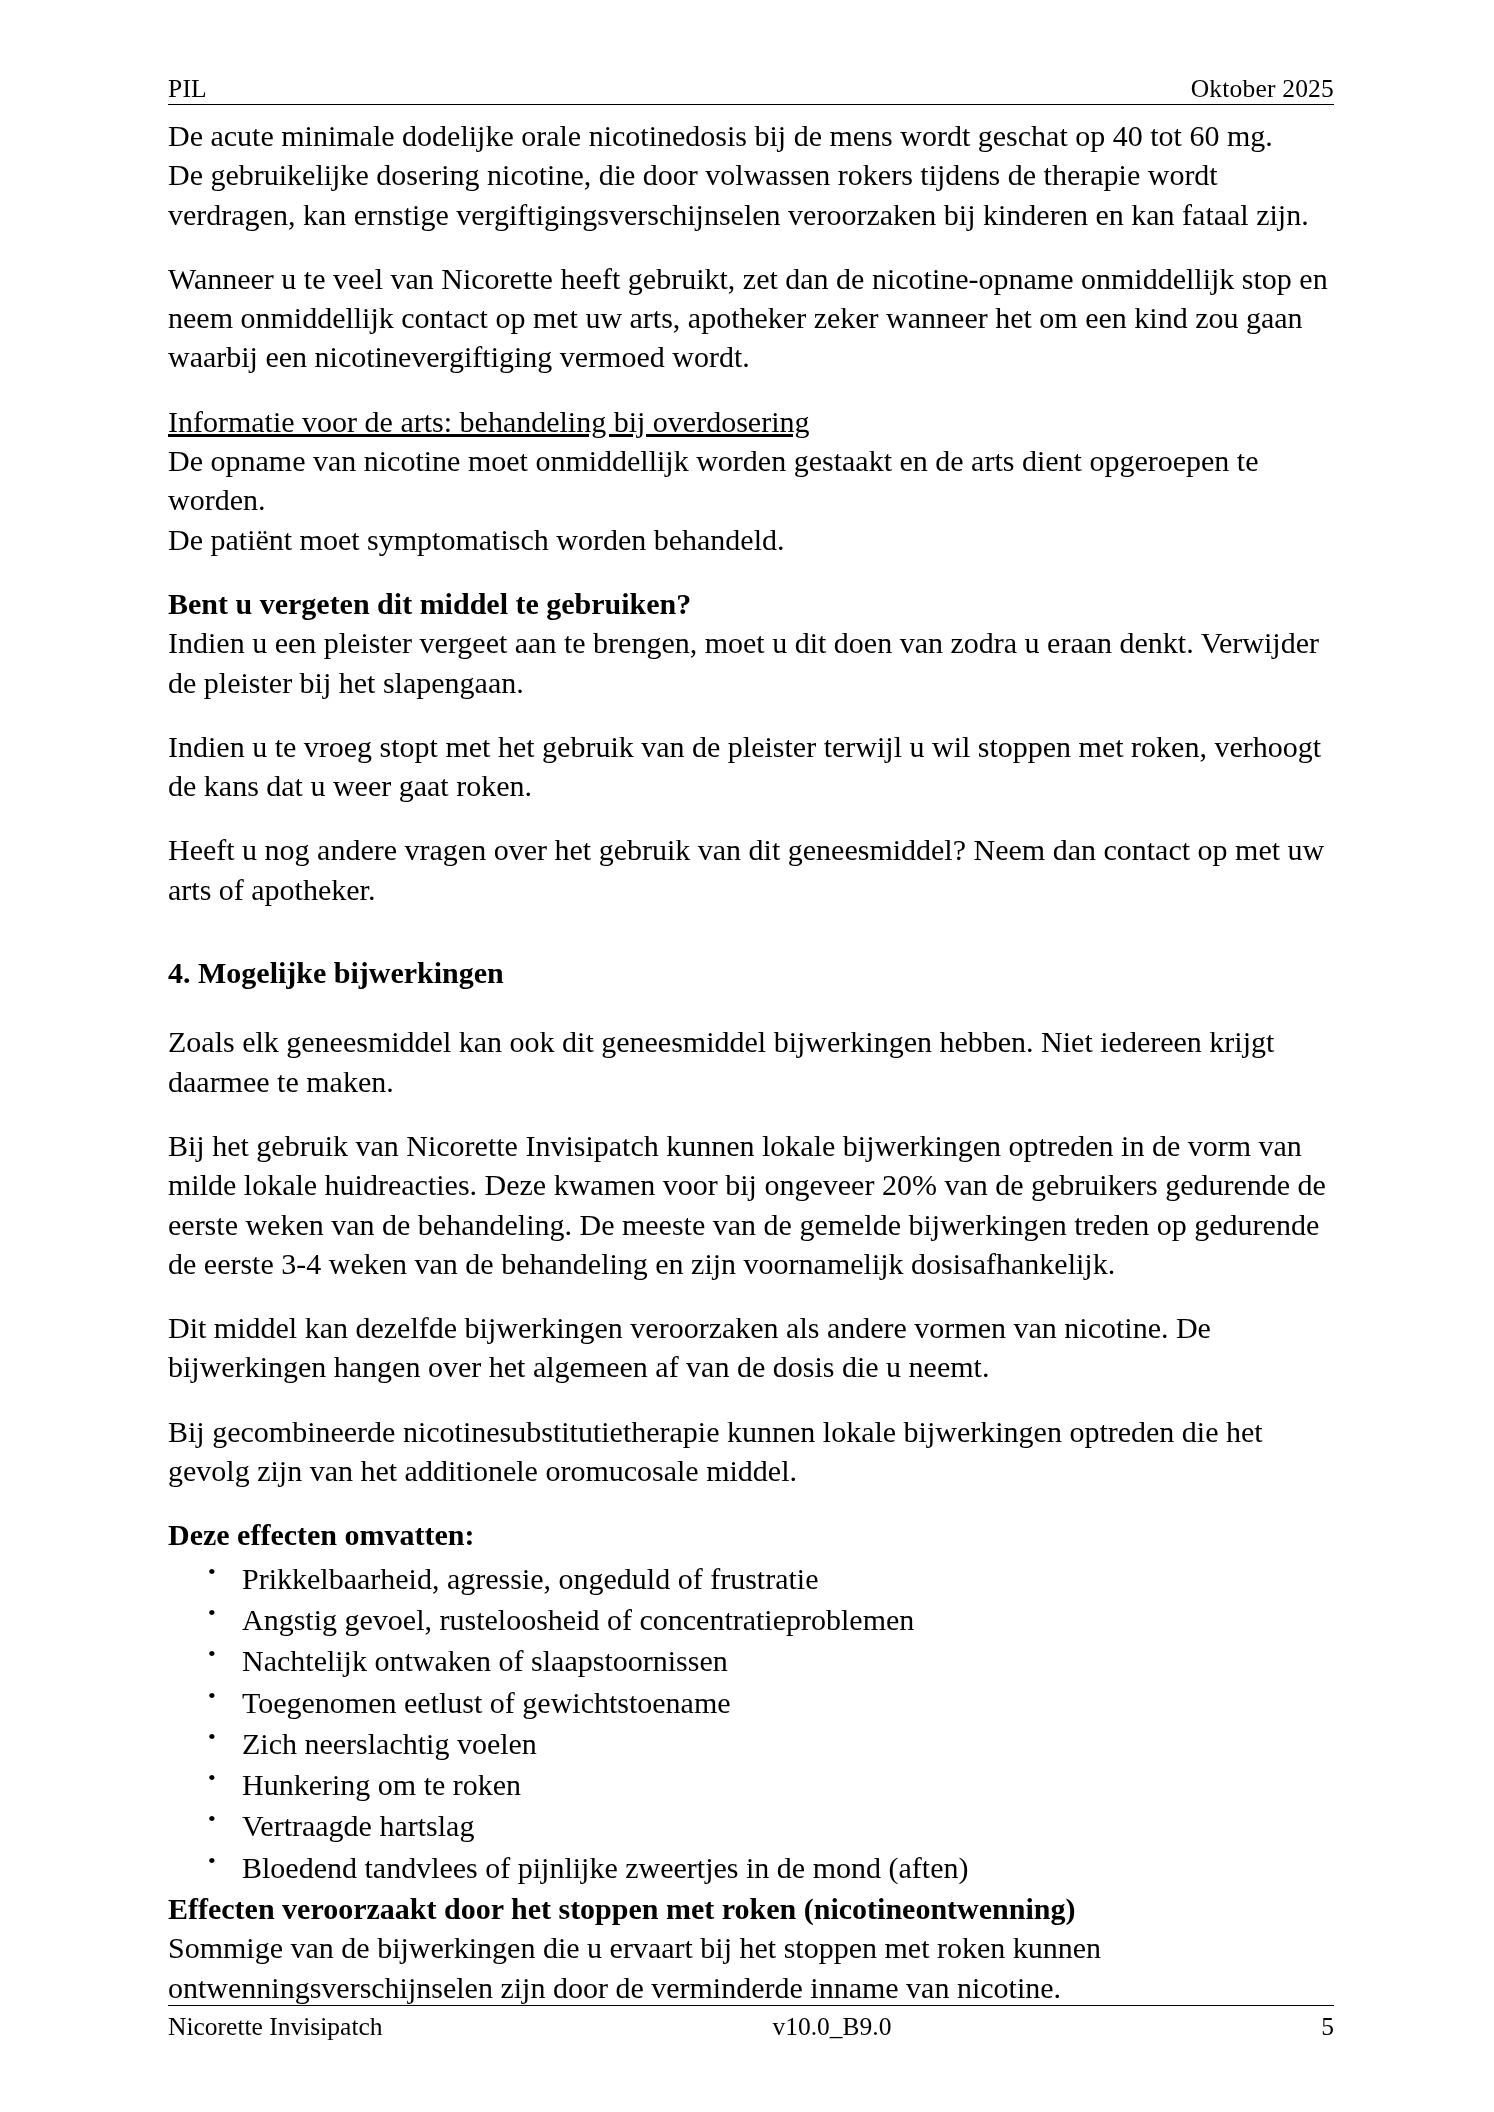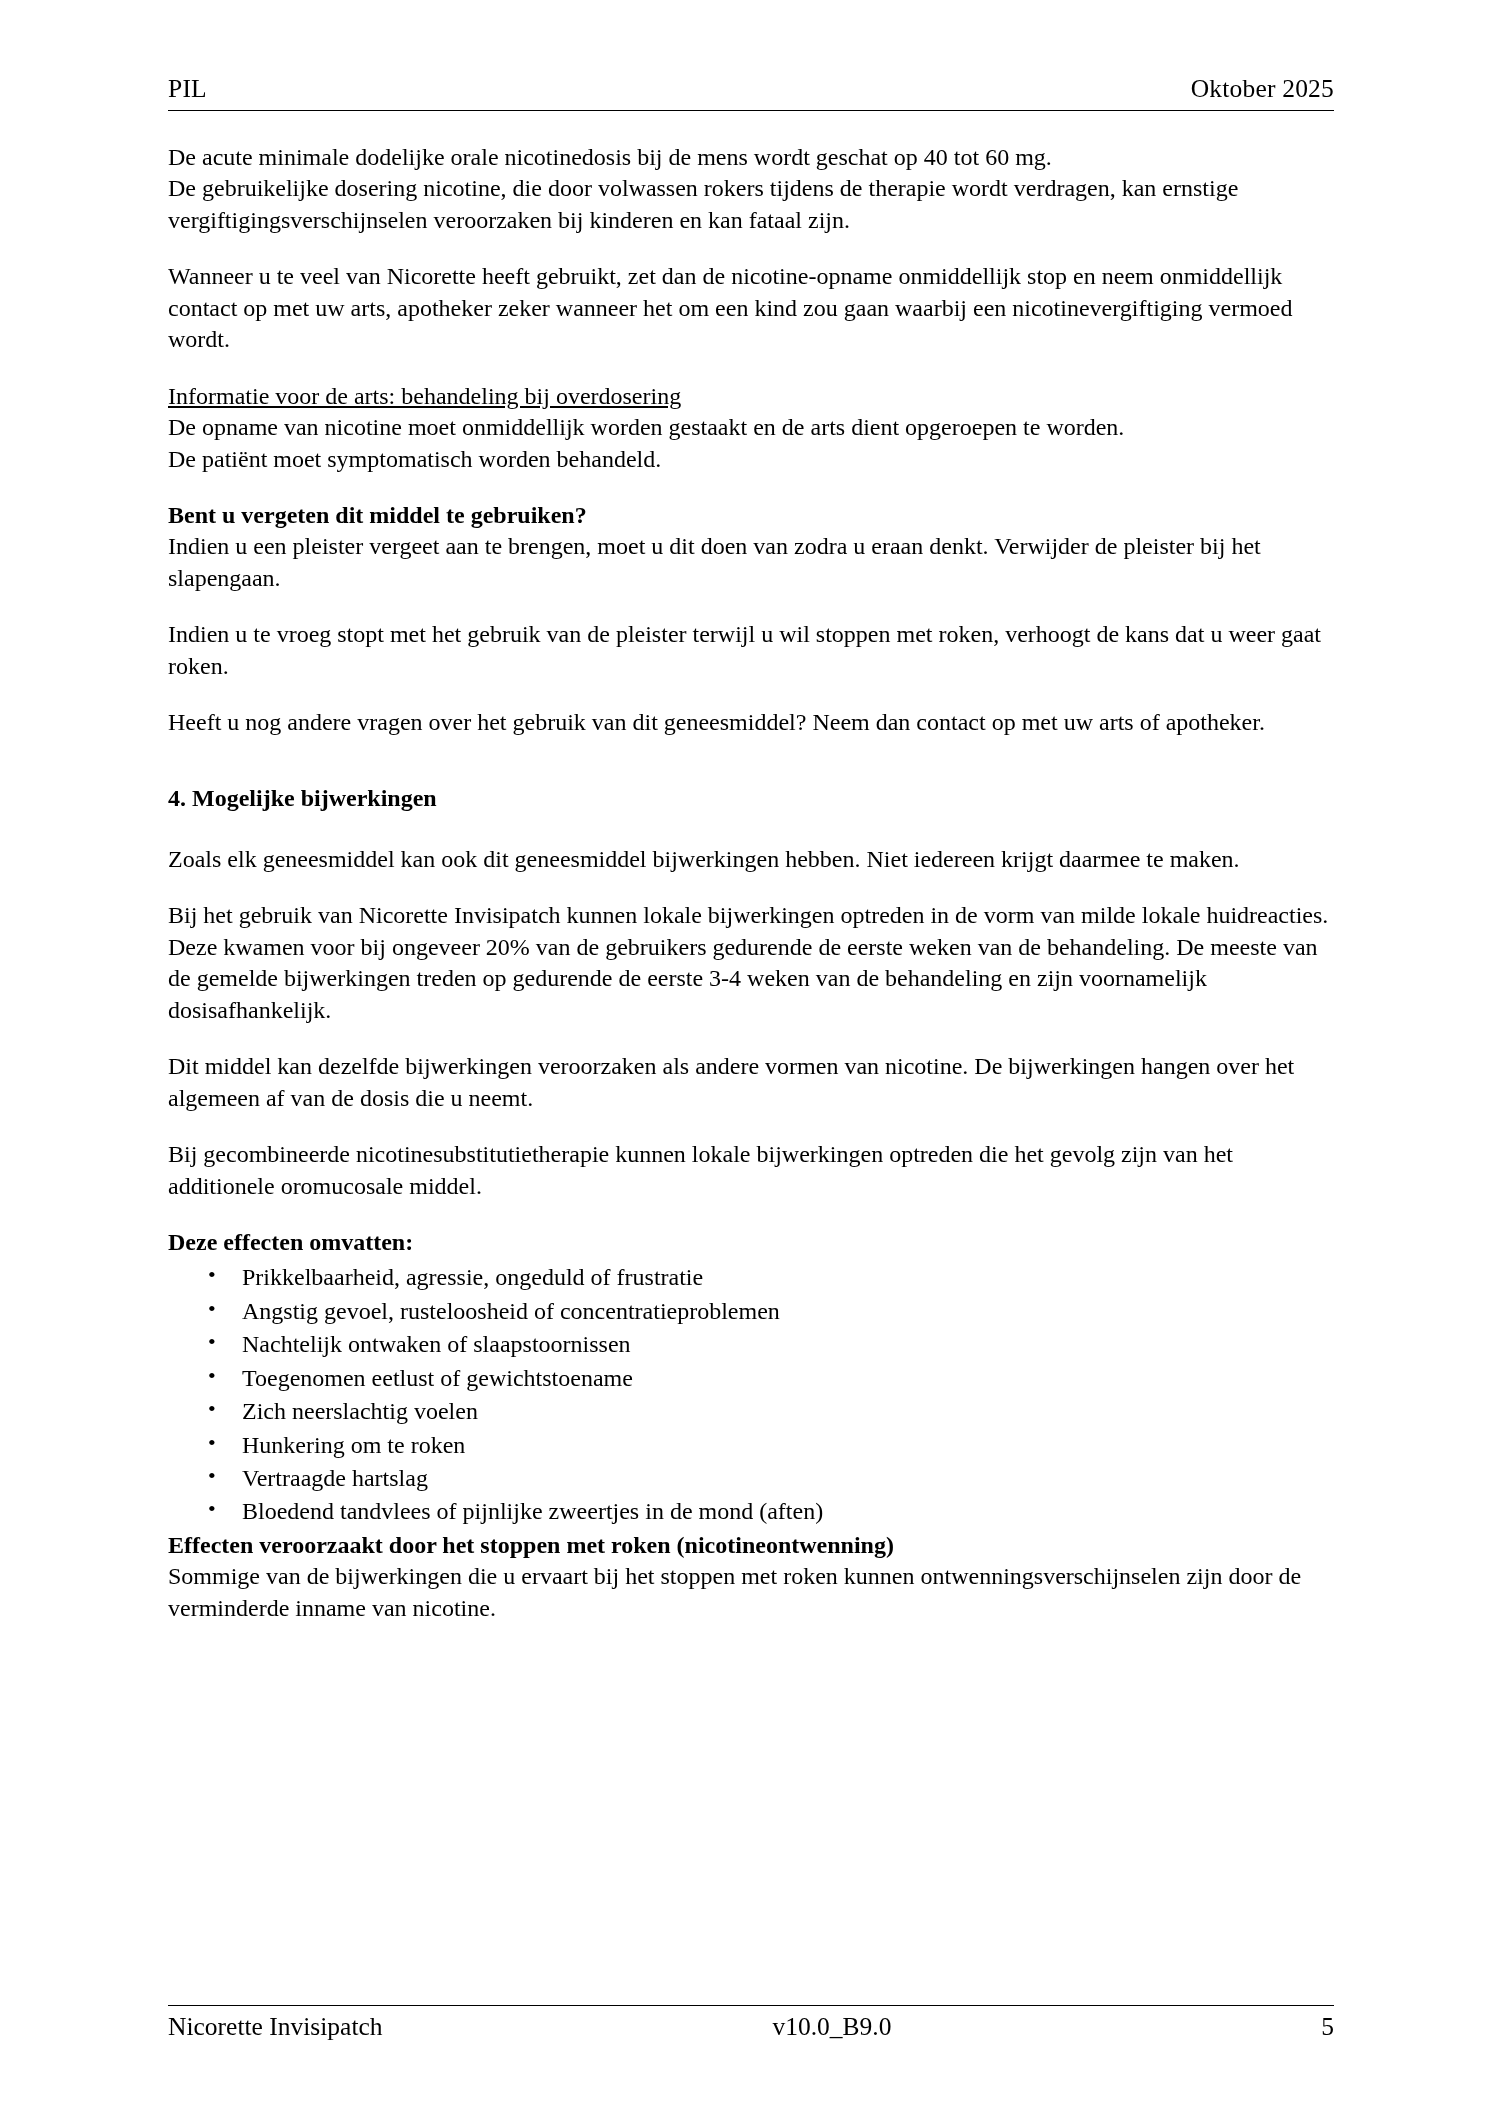"PIL" .doc-header { padding-bottom: 6px -> none }
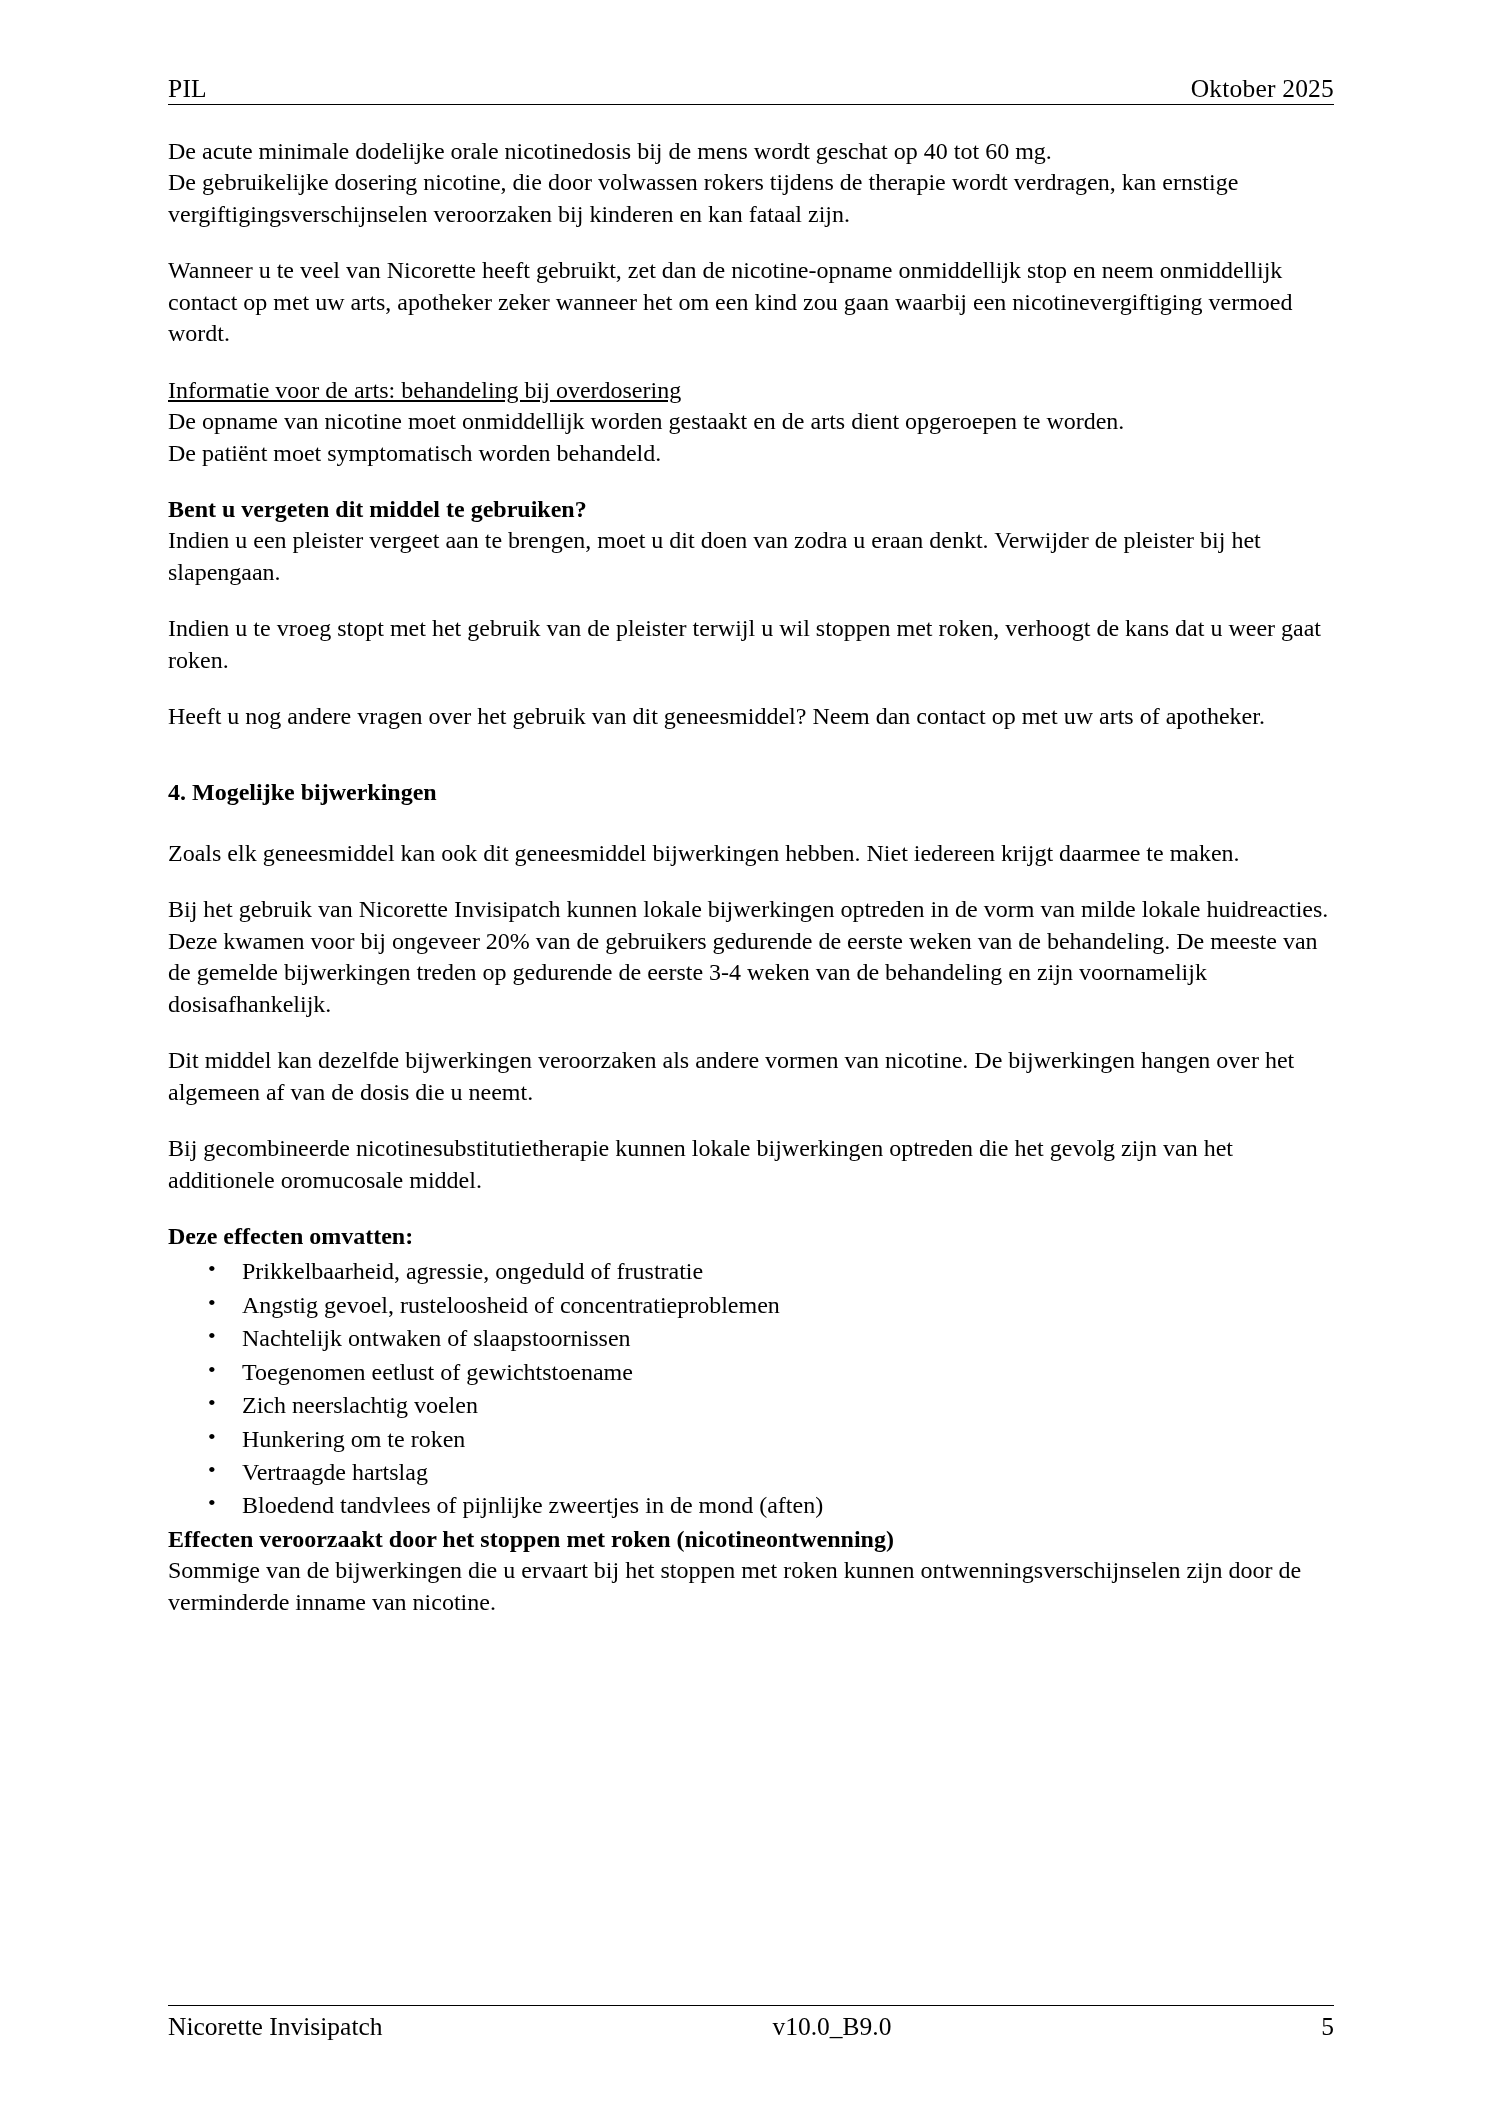"De acute minimale dodelijke orale" .content { font-size: 24px -> 30px; margin-top: 31px -> 11px }
